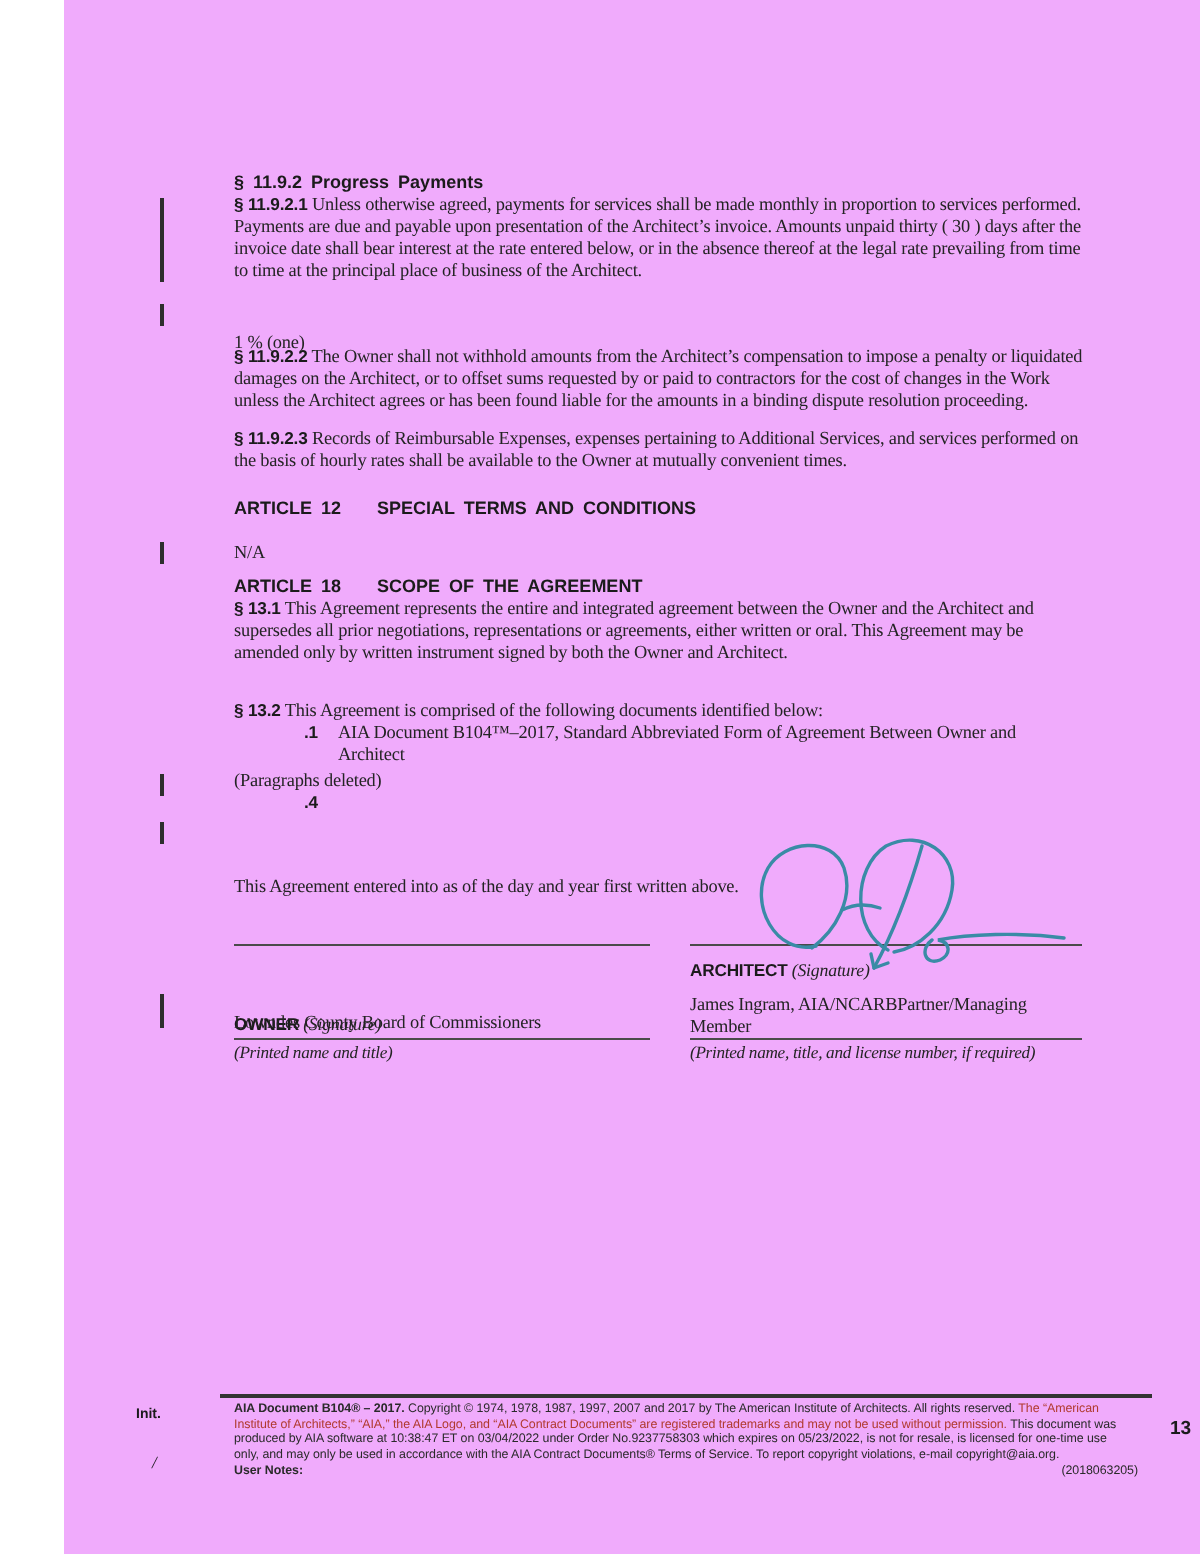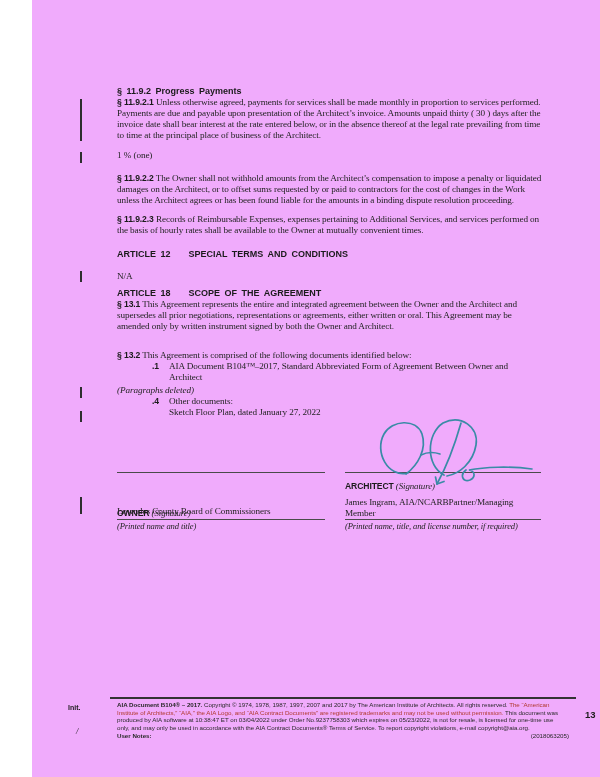"1 % (one)" div.abs { top: 150px -> 166px }
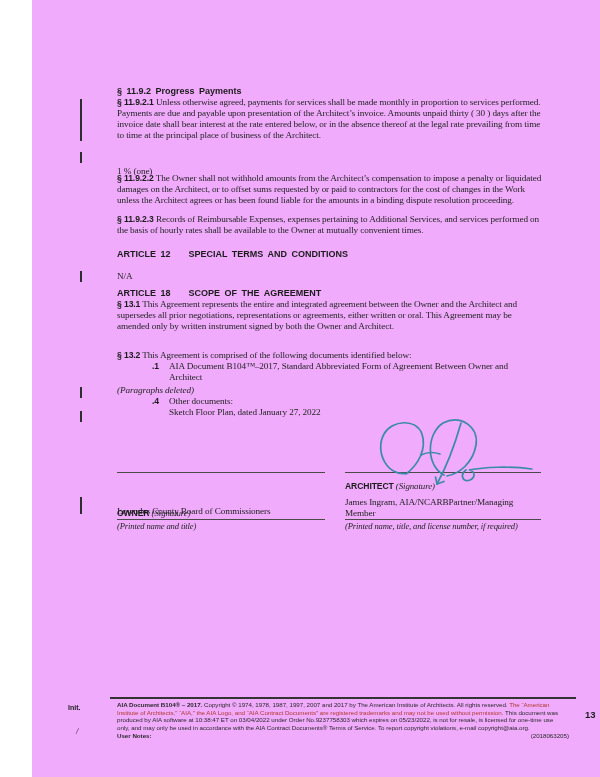"(Paragraphs deleted)" .it { font-style: italic -> none }
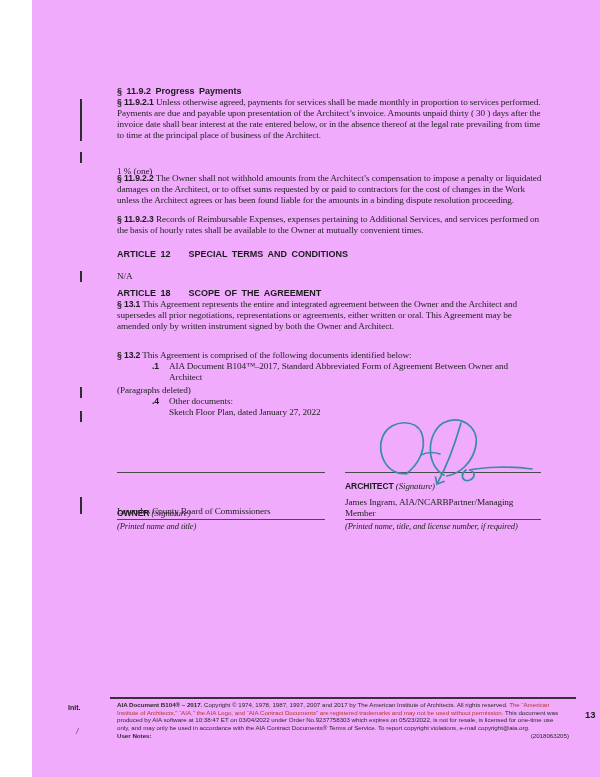"Other documents:" span.ml { html: <span>Other documents: Sketch Floor Plan, dated January 27, 2022</span> -> none }
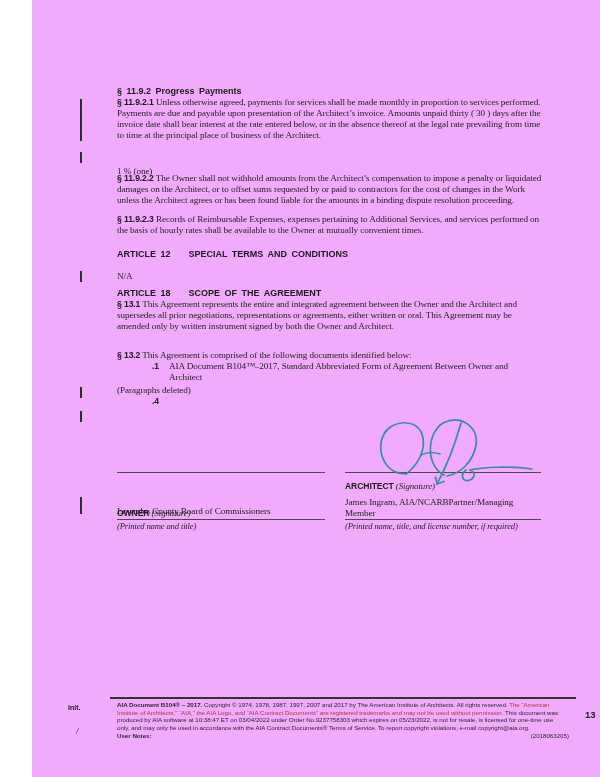"This Agreement entered into as" div.abs { html: none -> <div>This Agreement entered into as of the day and year first written above.</div> }
